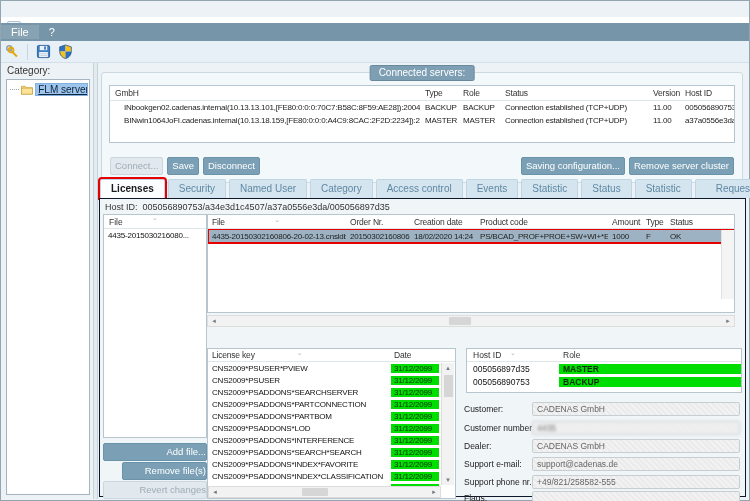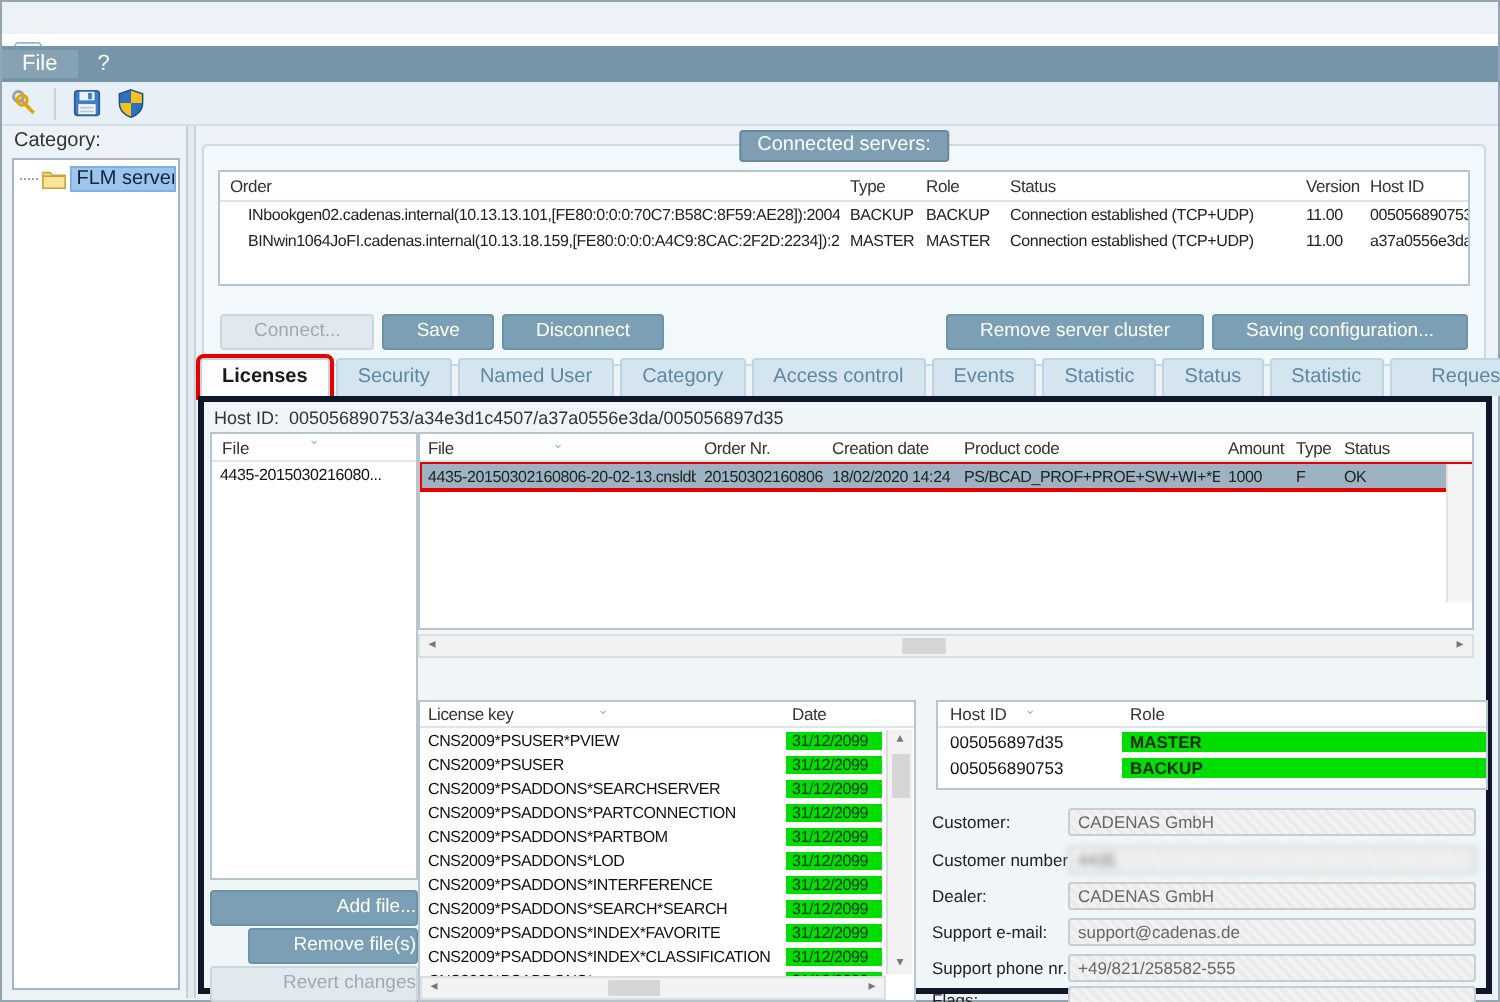"FLM server" .treeitem .tlabel { text-decoration: none -> underline }
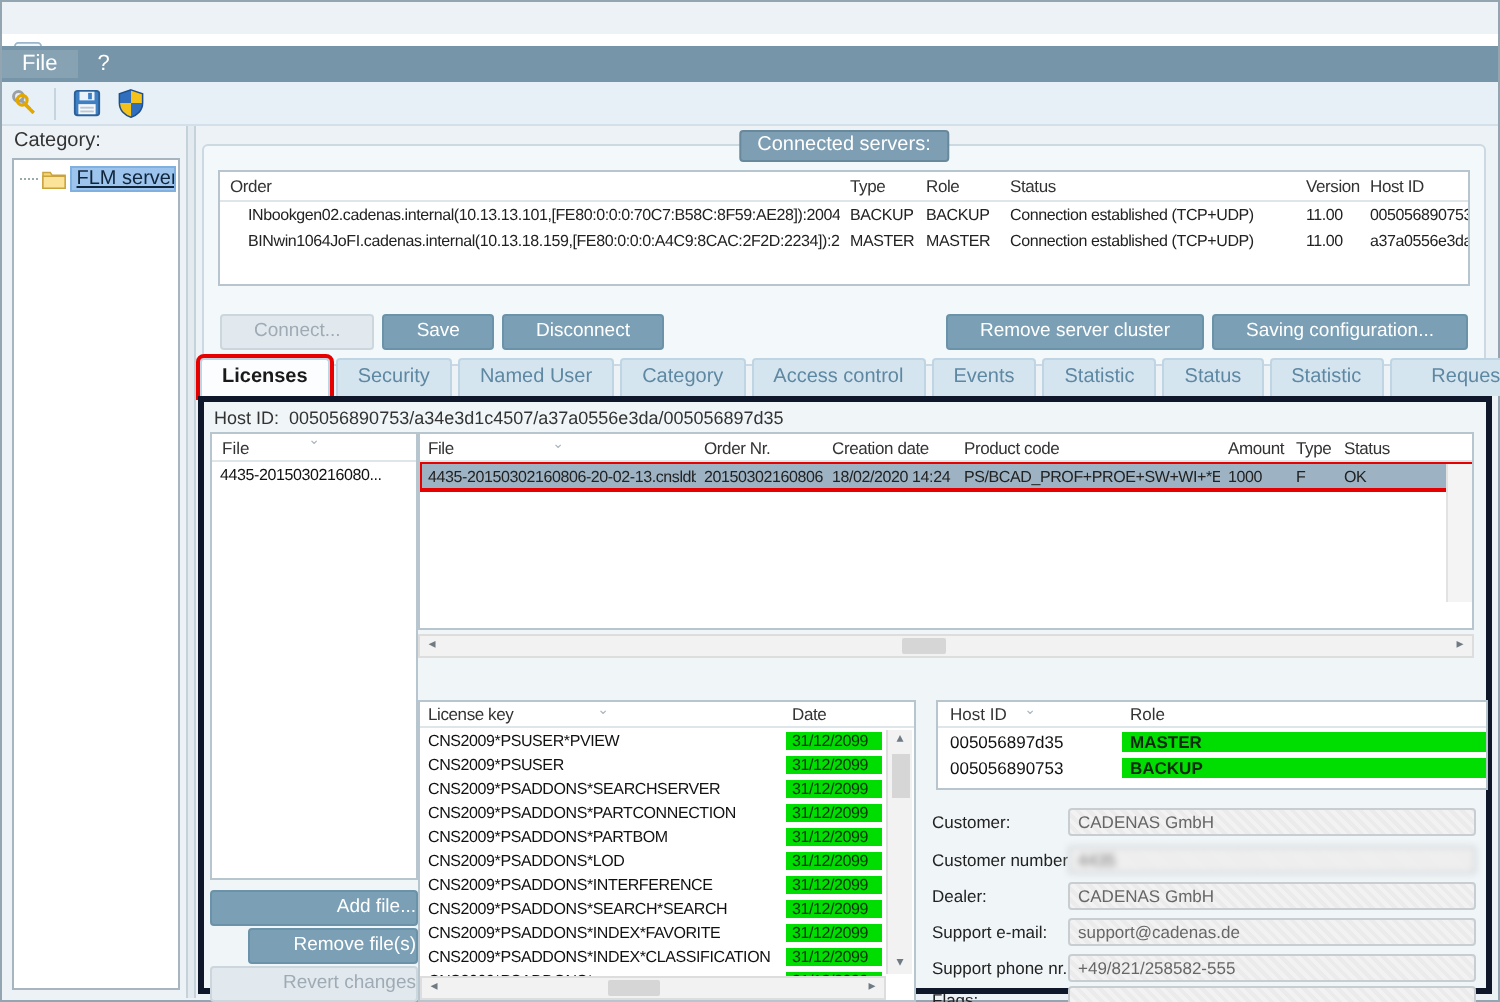"Order" span.sc { text: Order -> GmbH }
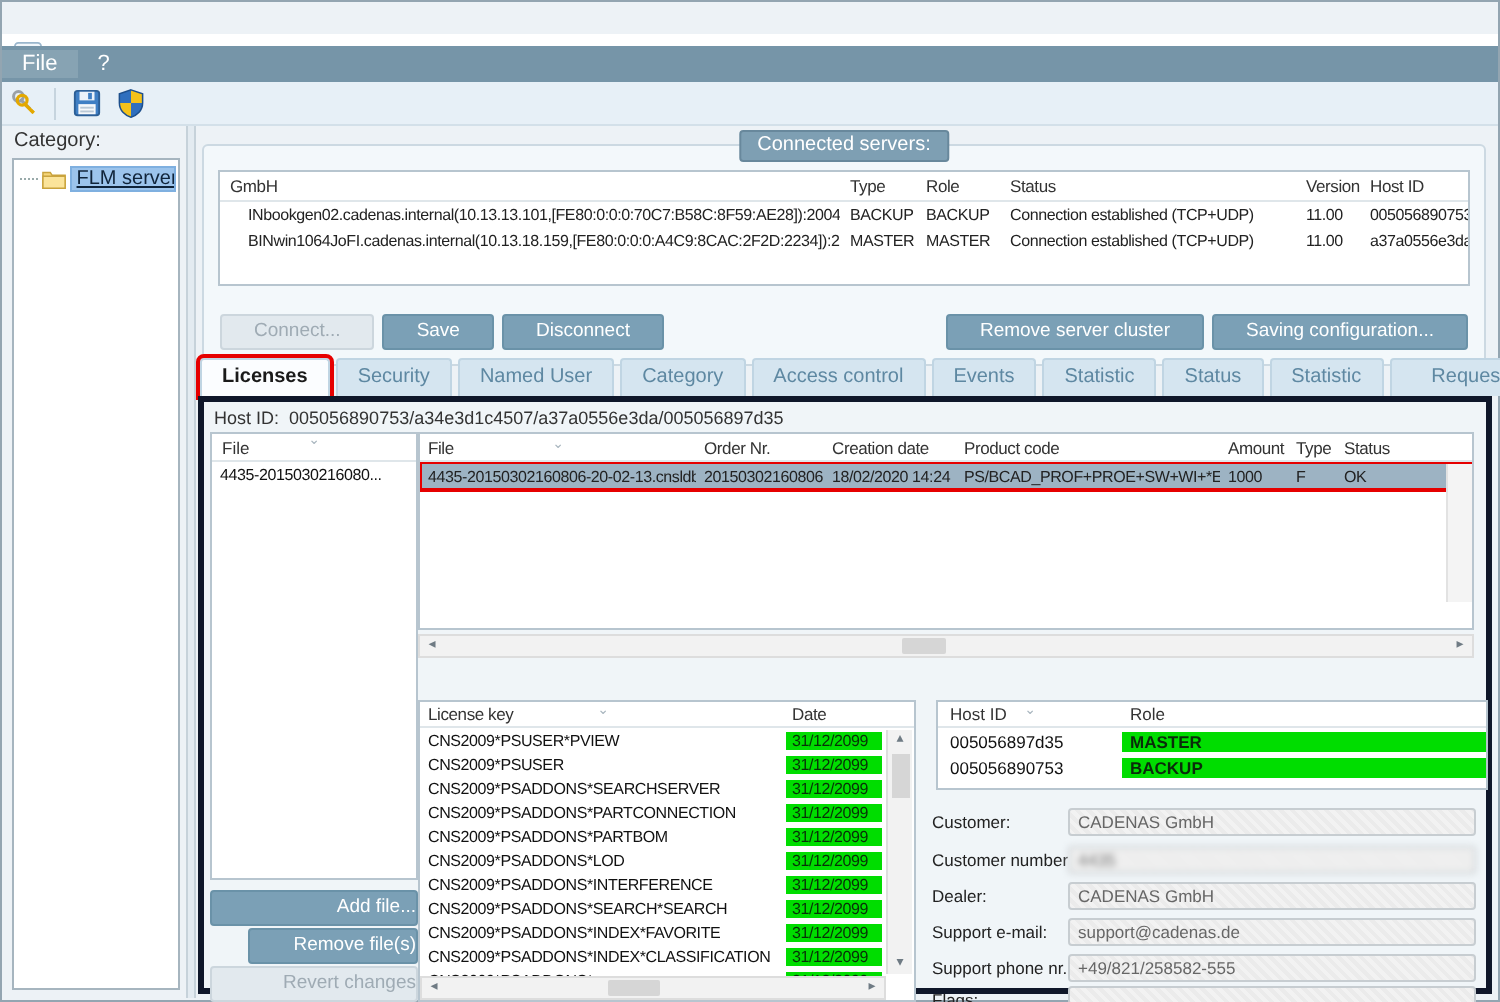"Connect..." .btn { padding: 2px 16px 3px -> 2px 4px 3px }
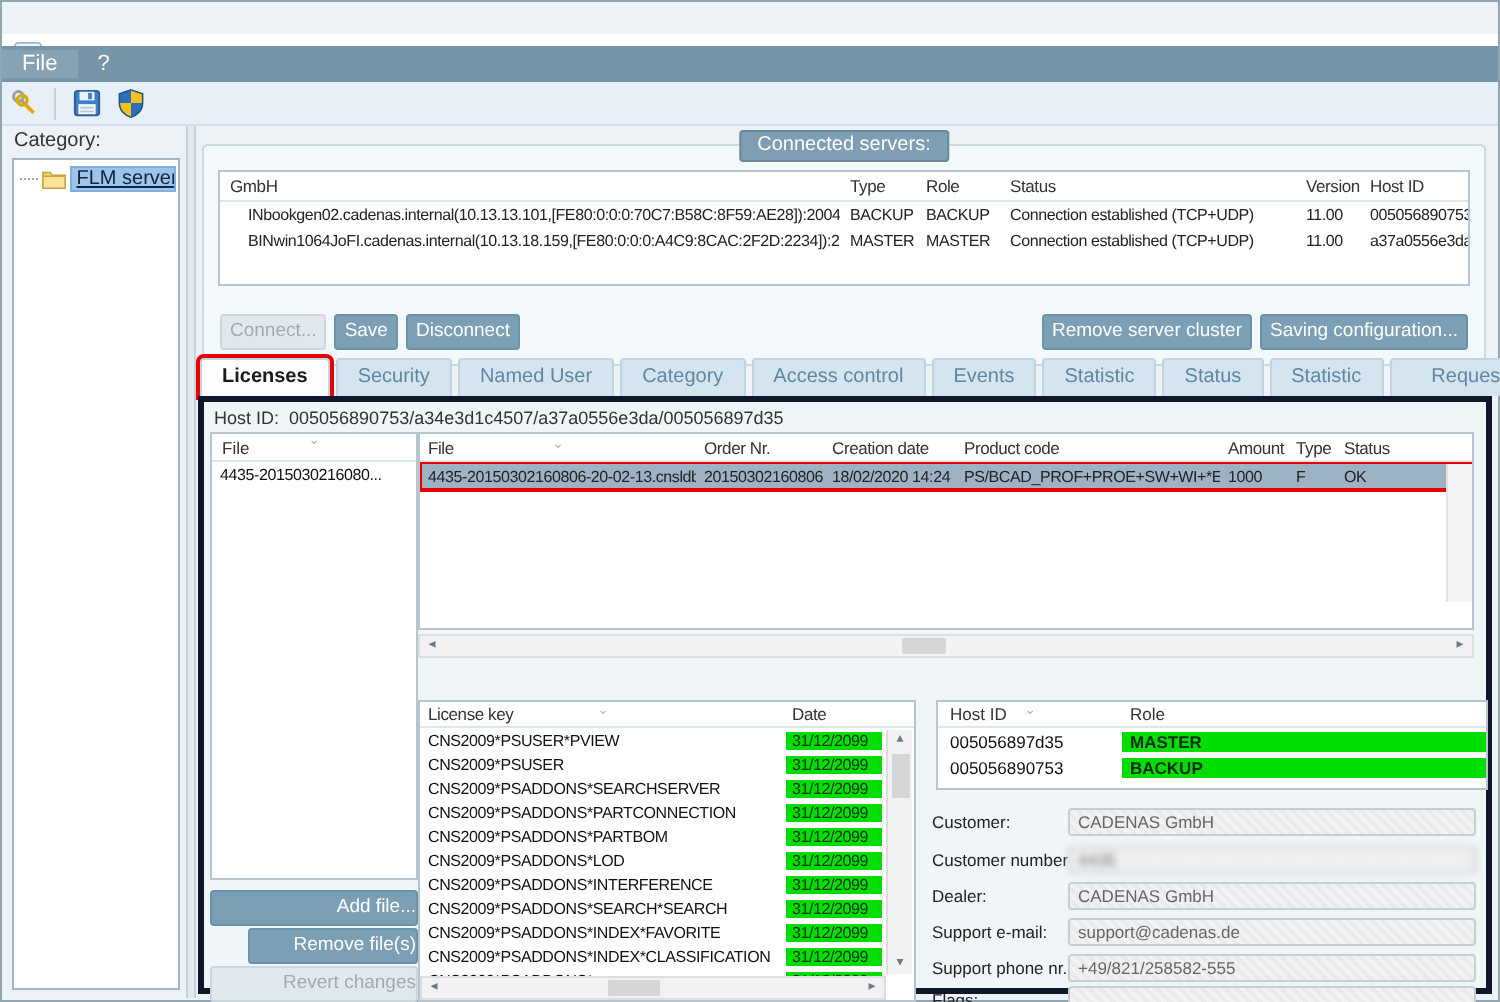"Remove server cluster" span.btn { order: before "Saving configuration..." -> after "Saving configuration..." }
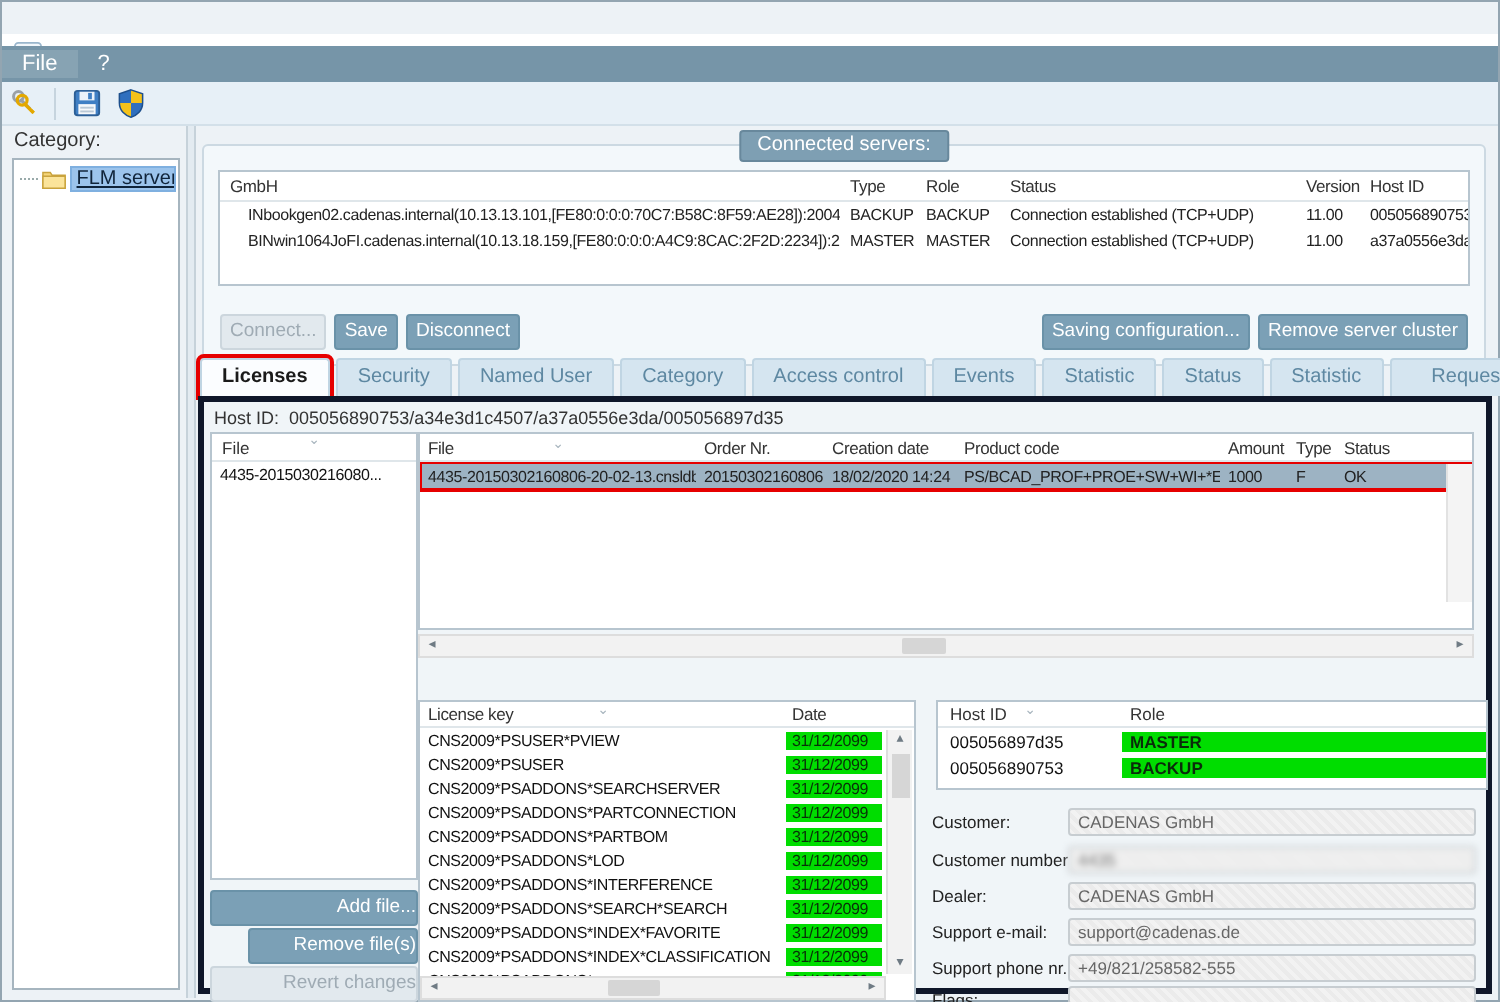"Host ID:" .tabpage { border: 3px solid #0f172a -> 1px solid #0f172a }
